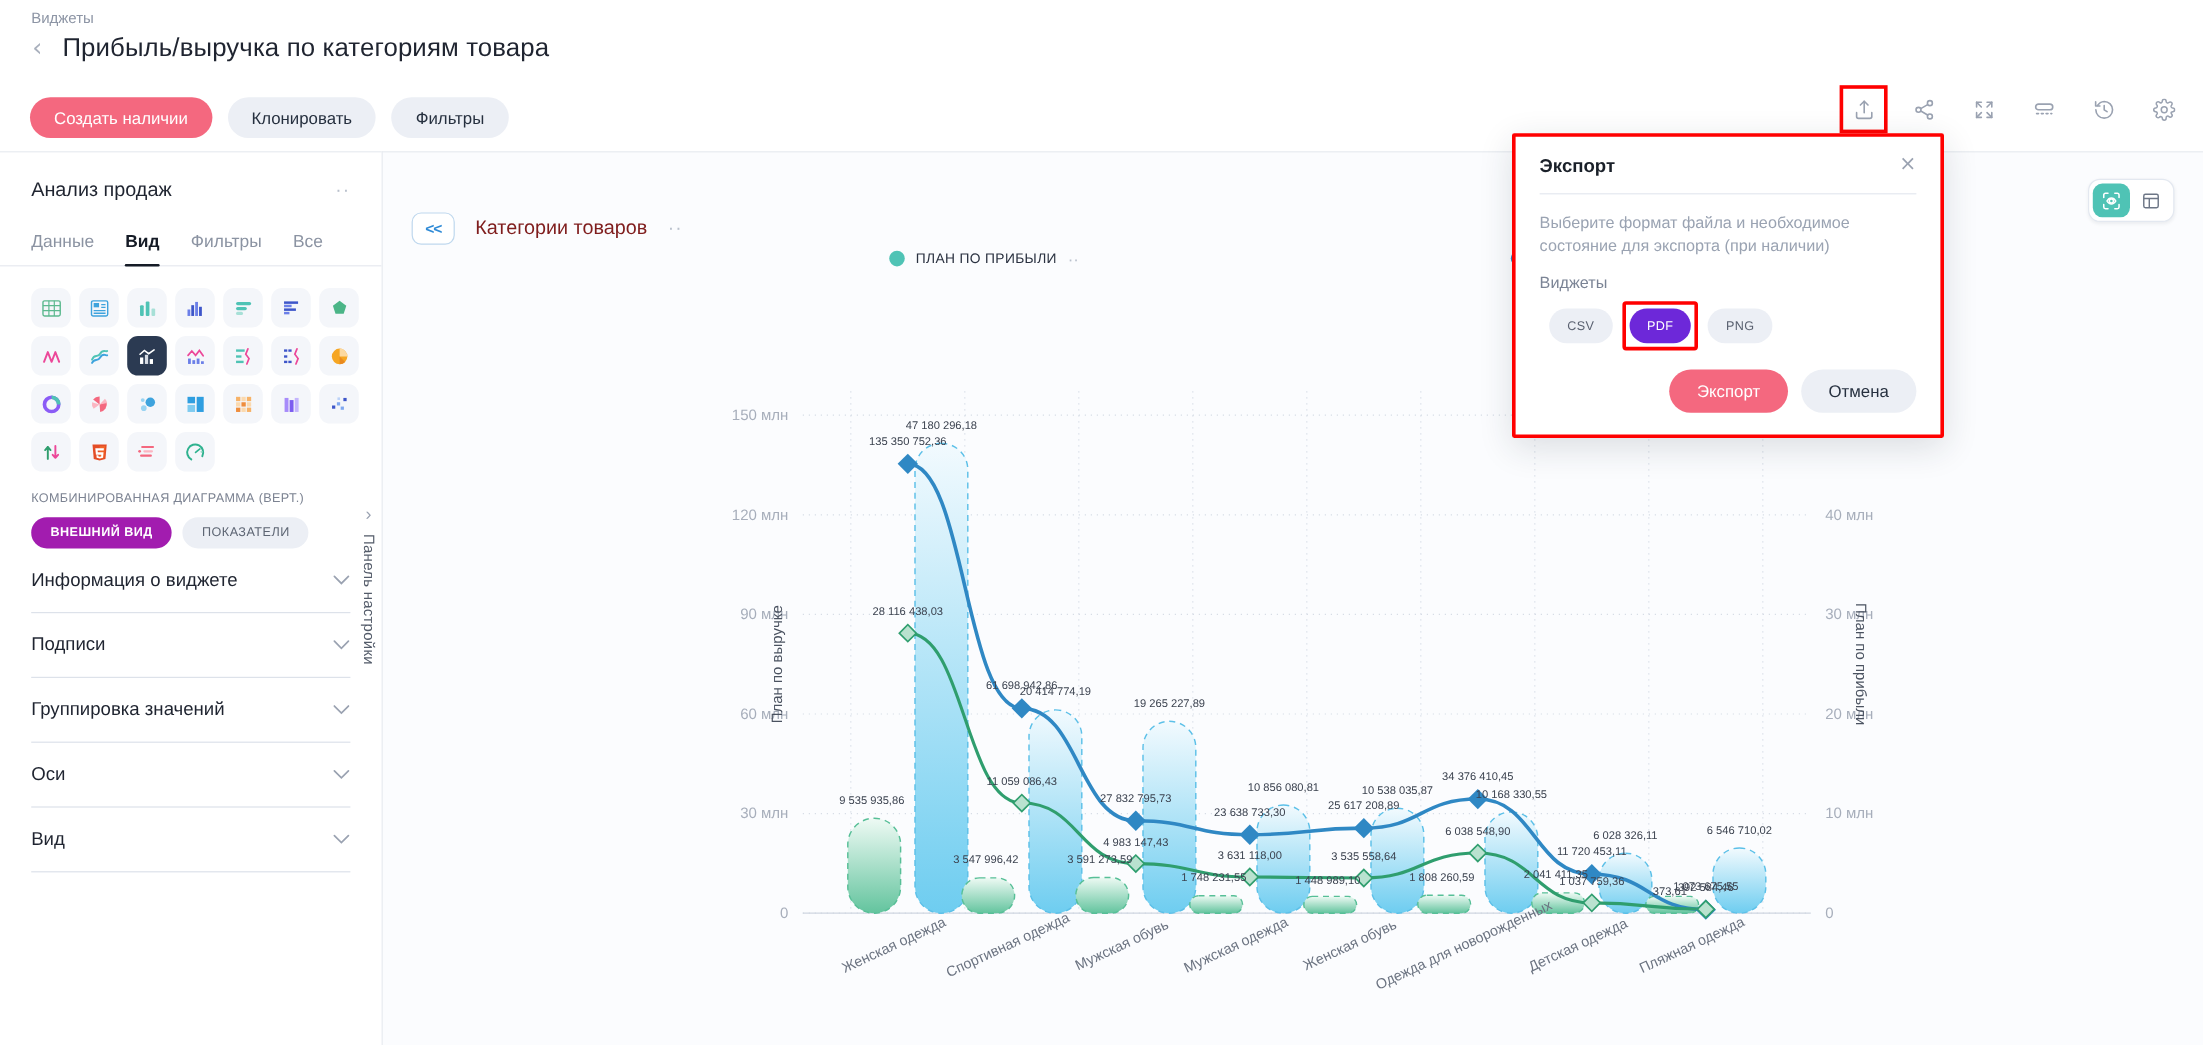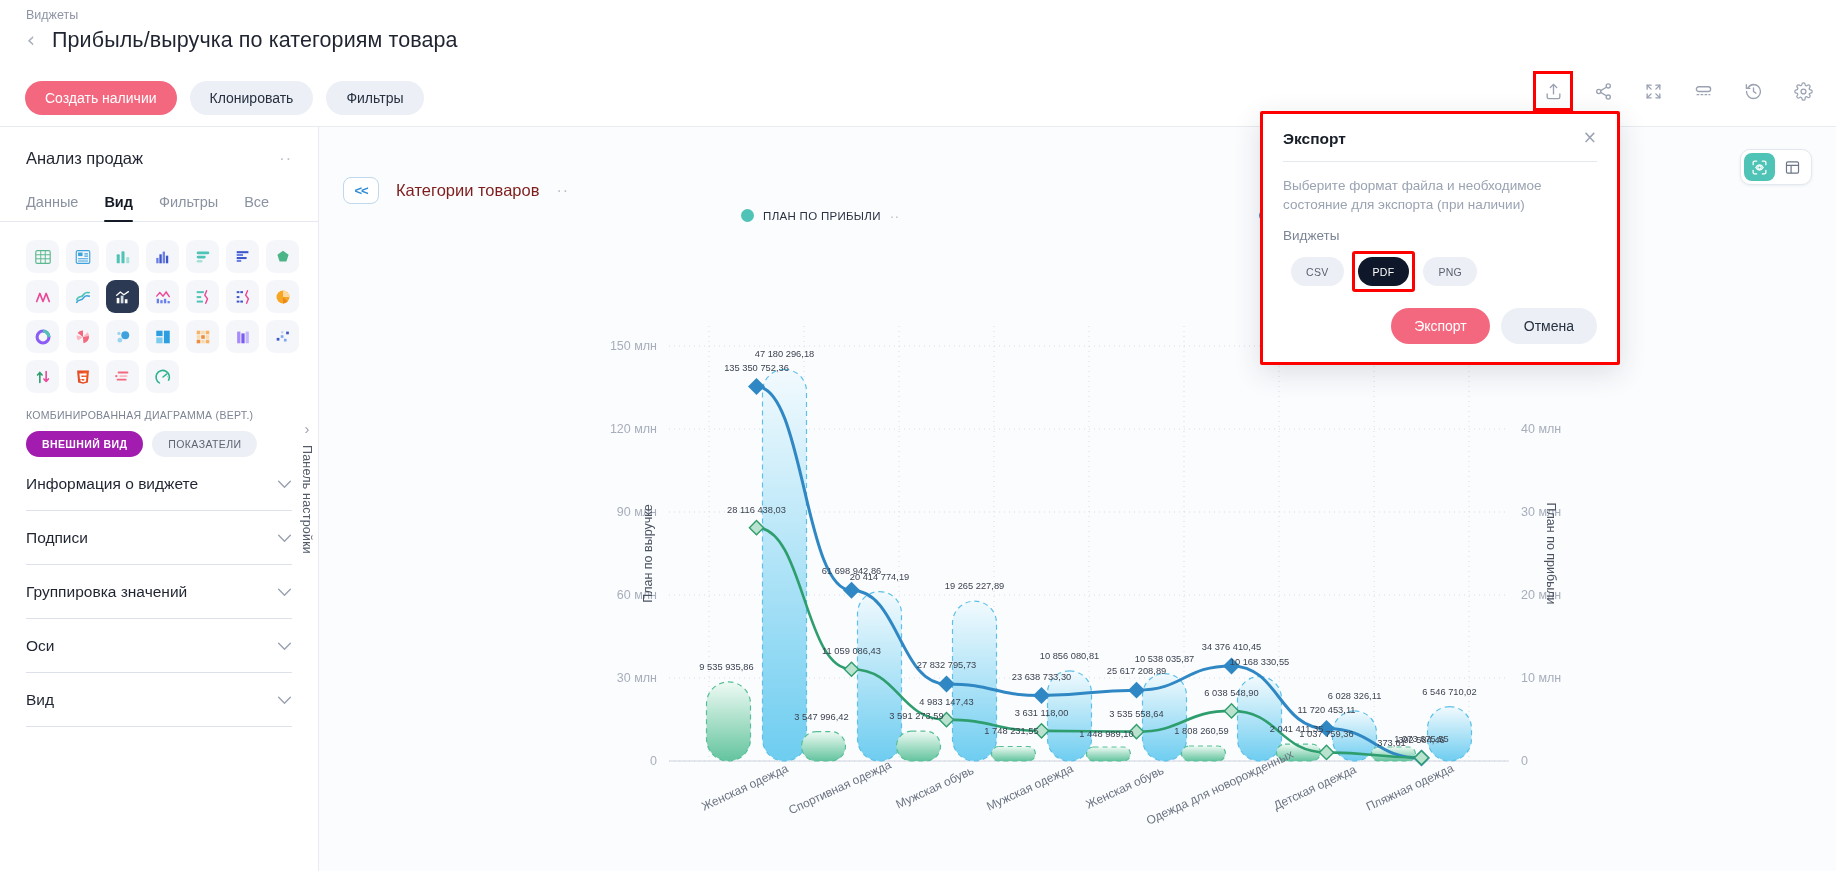"PDF" .fmt.sel { background: #0f172a -> #6d28d9 }
